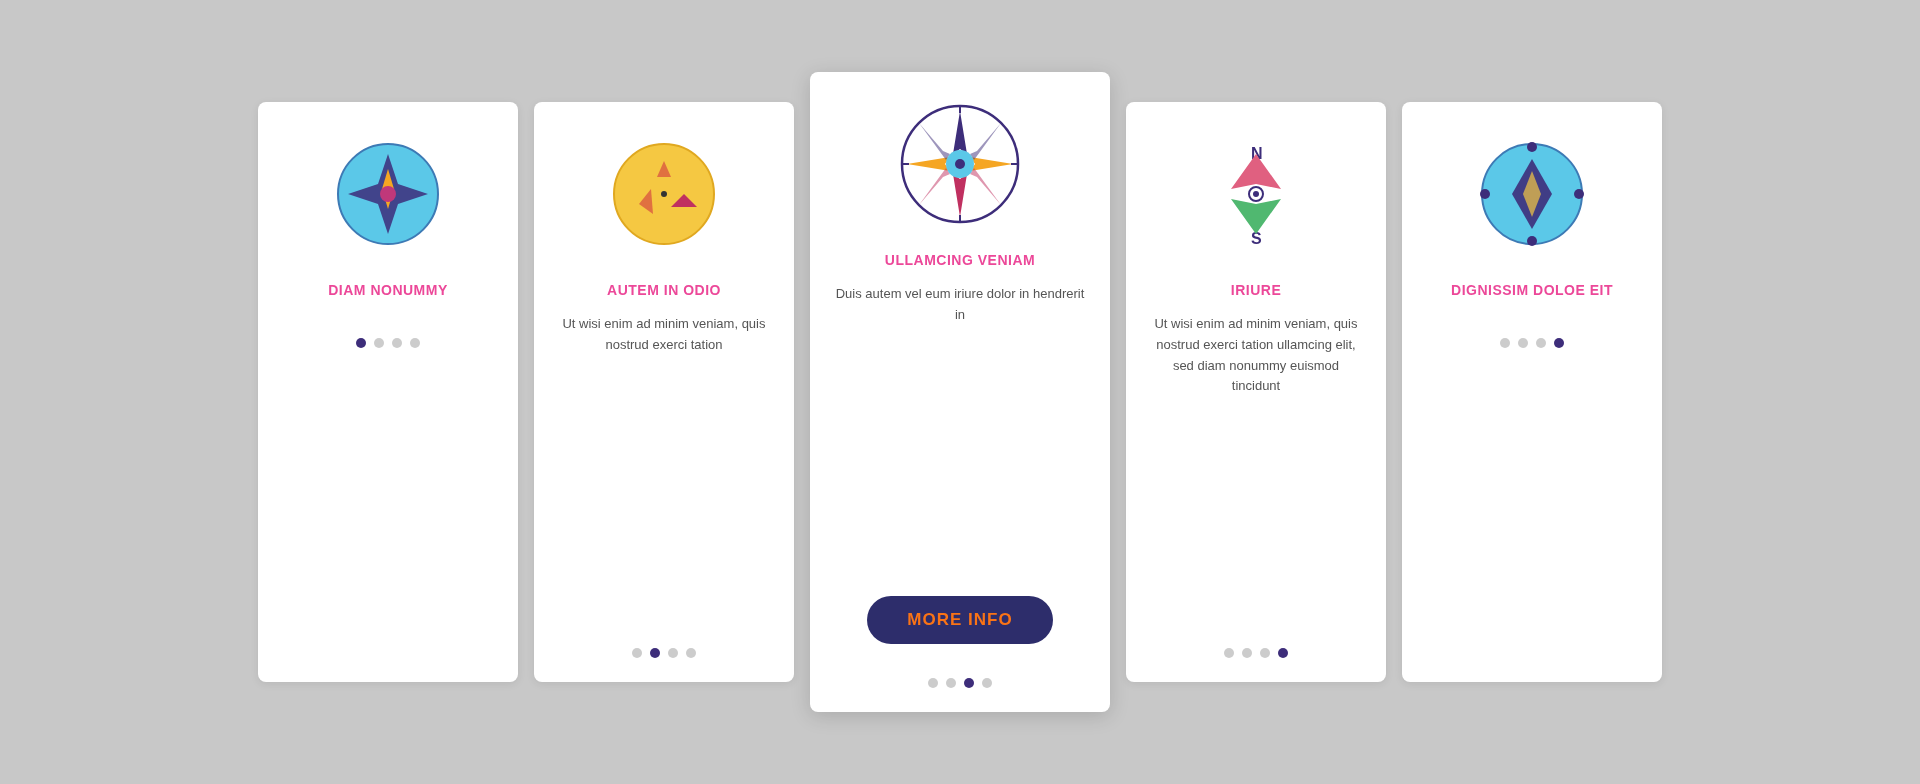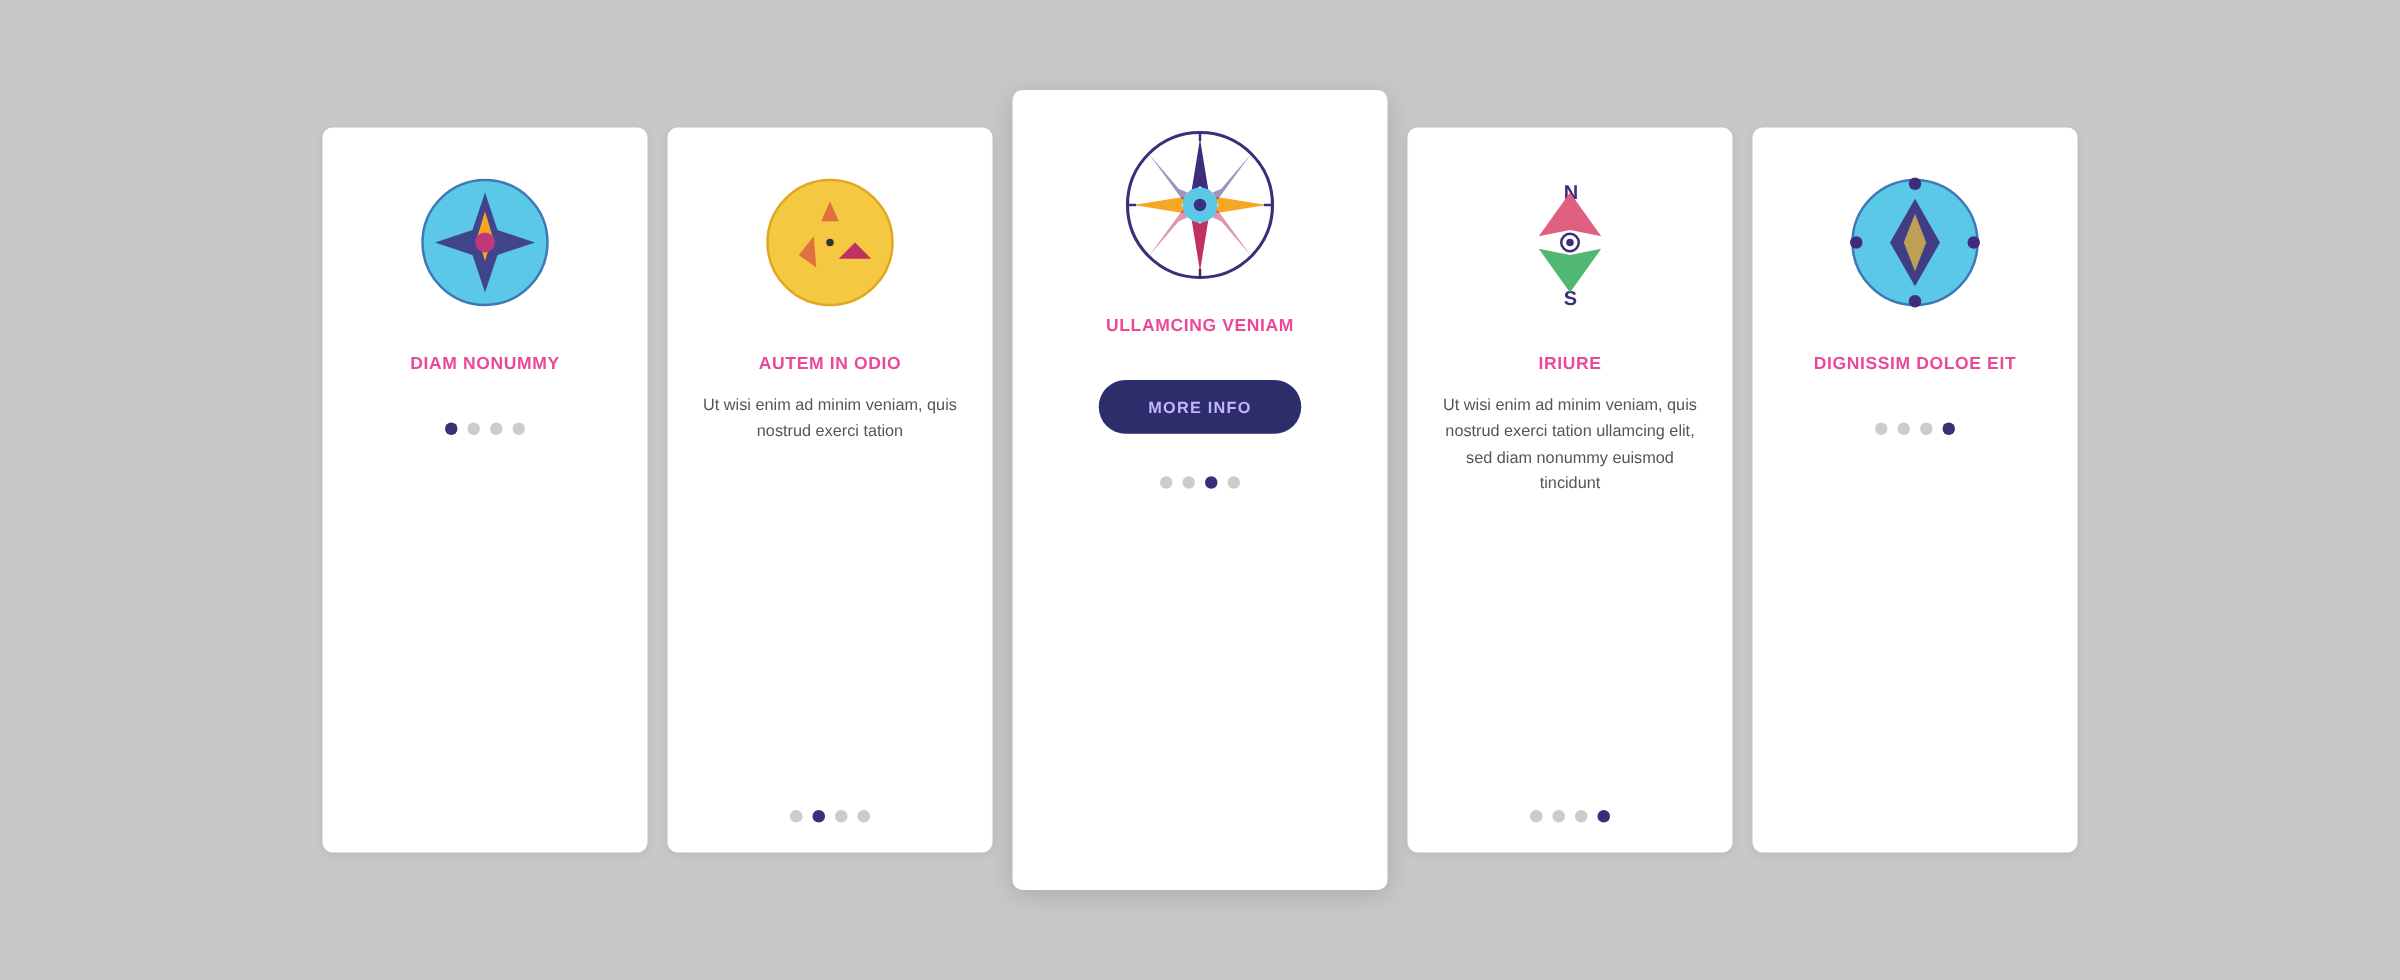"Duis autem vel eum iriure" div.card-text { html: none -> <div>Duis autem vel eum iriure dolor in hendrerit in</div> }
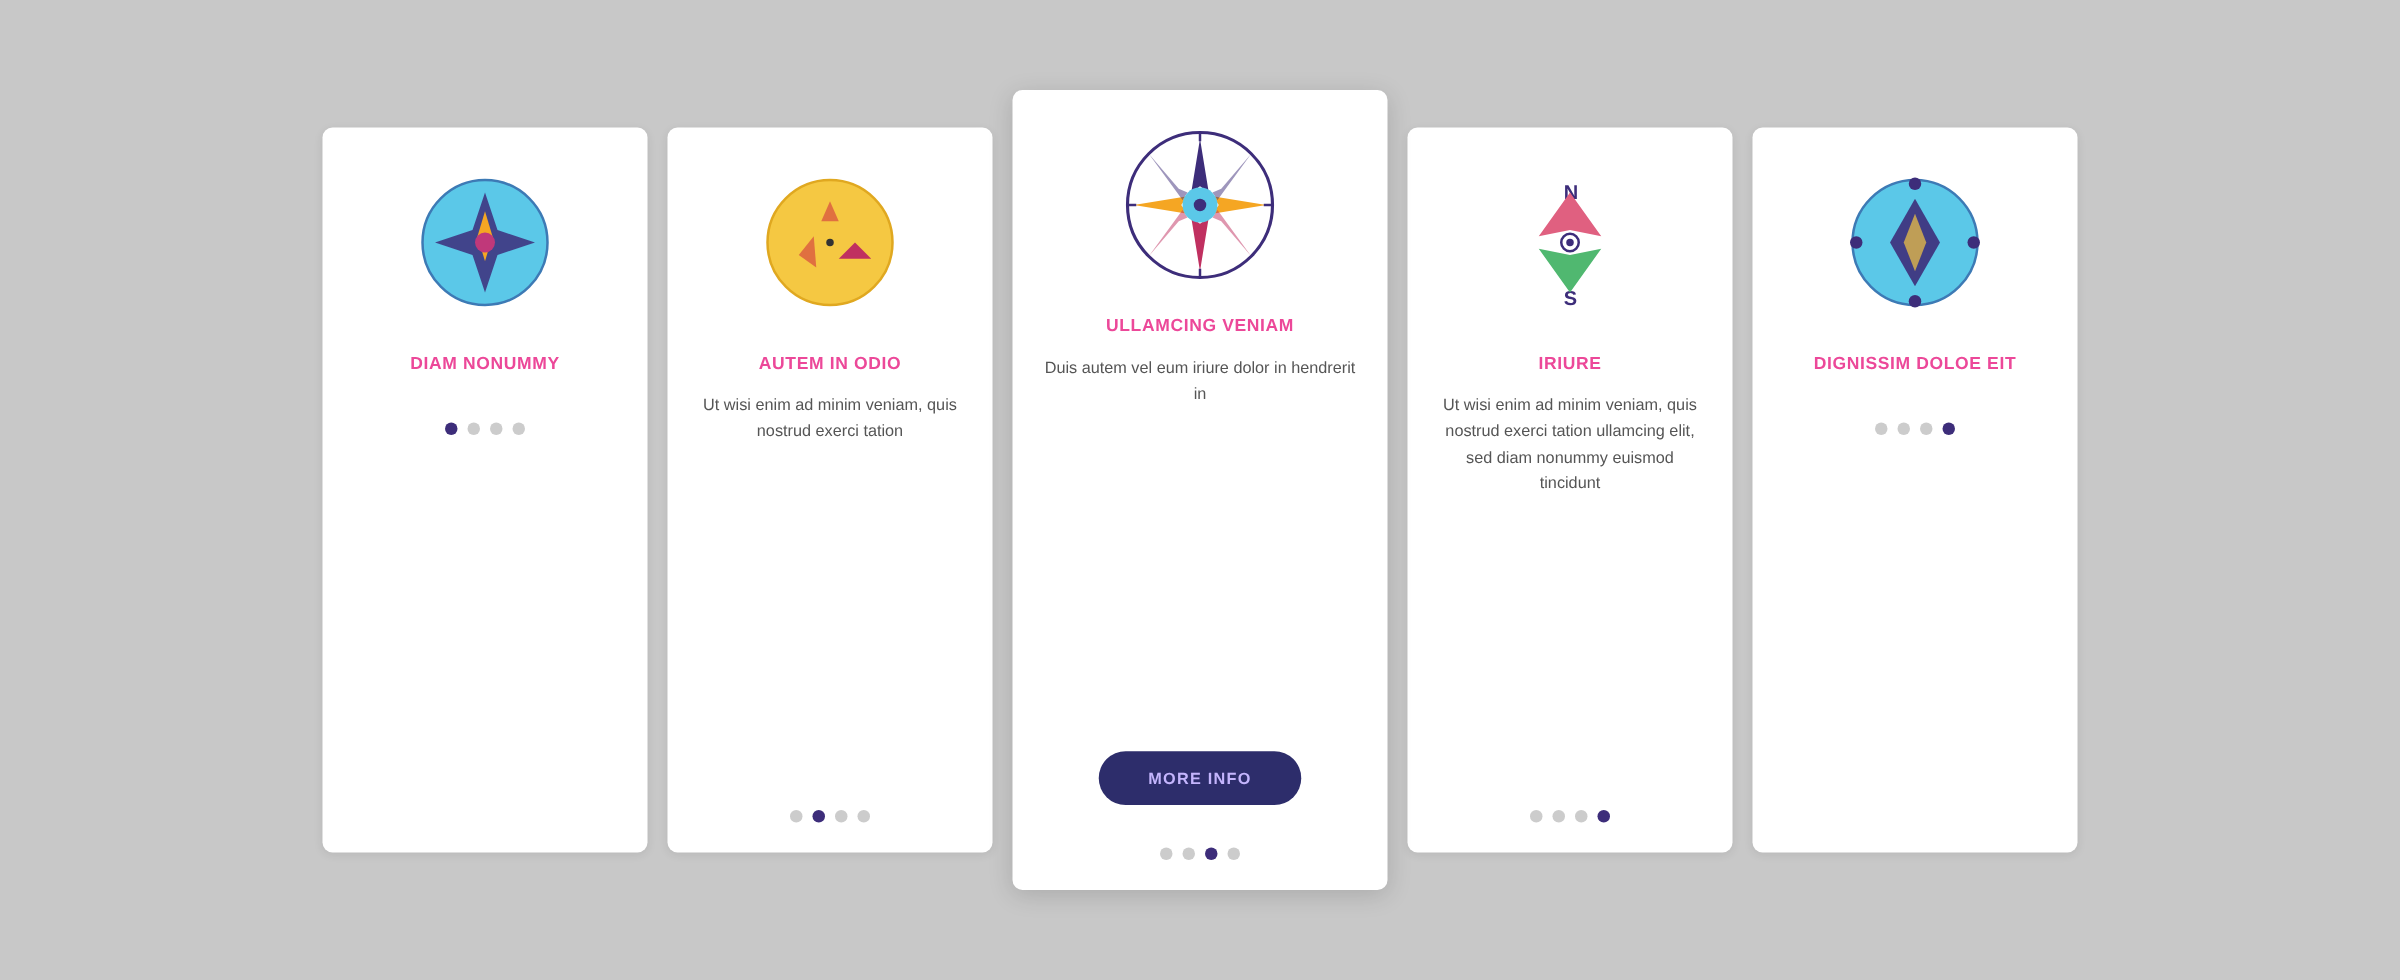"MORE INFO" .more-info-btn { color: #c4b5fd -> #f97316; font-size: 13px -> 17px }
